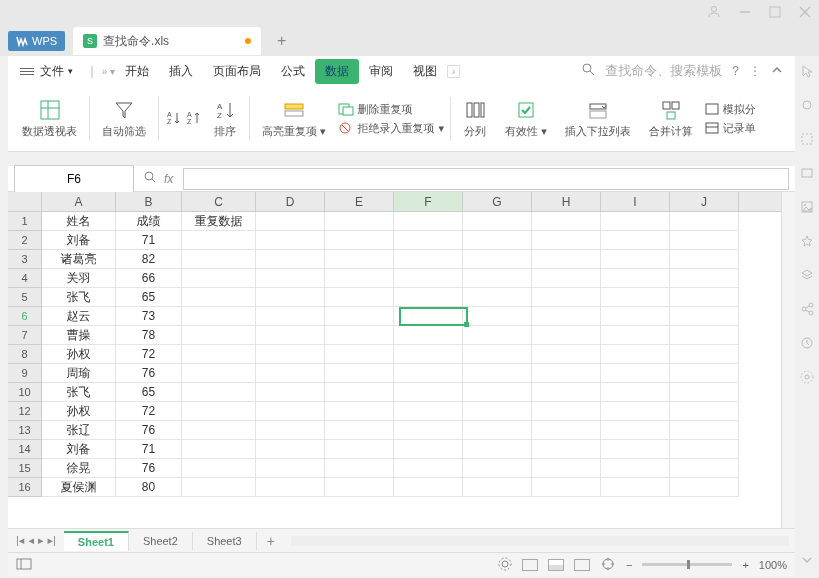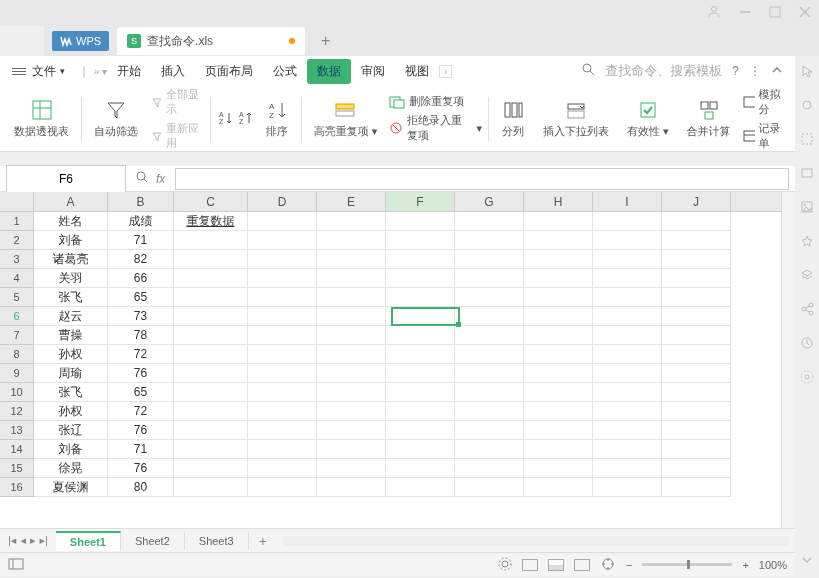"WPS" .tabrow { margin-left: 44px -> none }
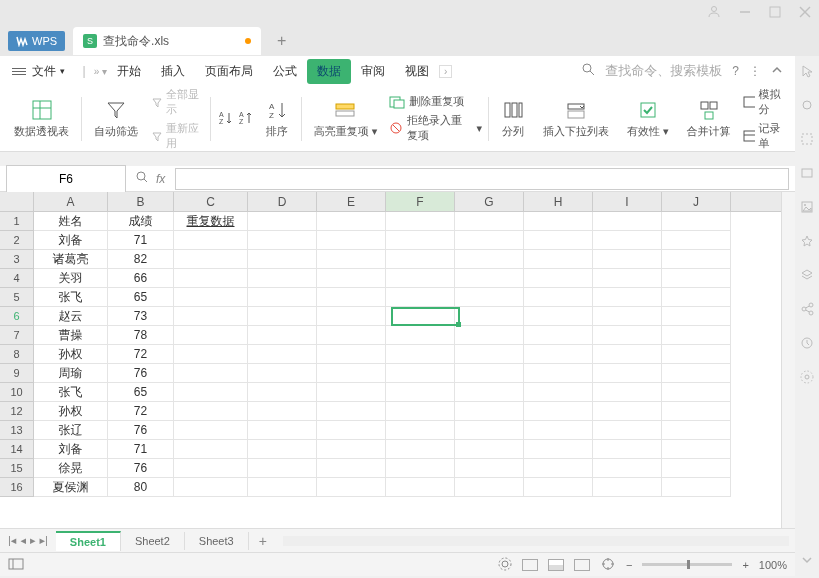"文件" .main-wrap { padding-left: none -> 8px }
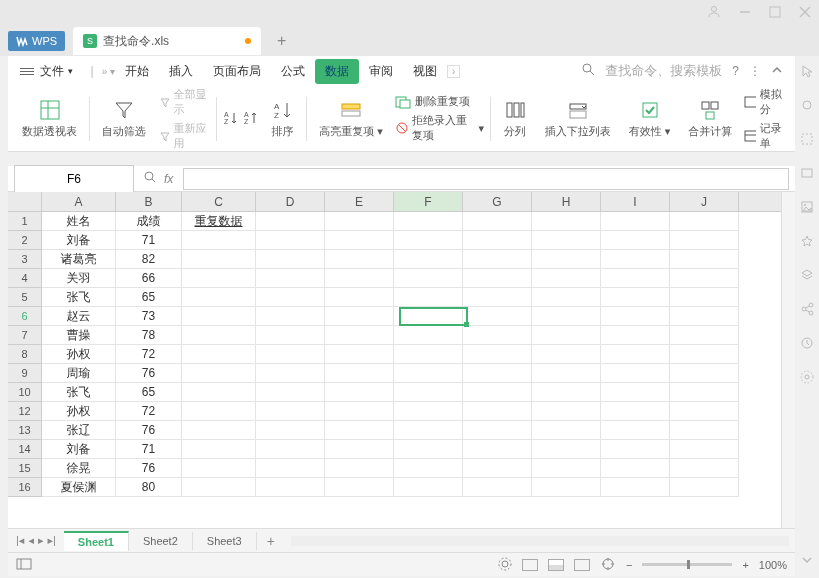"全部显示" div.sub-col { html: <div> <div> <svg> <path></path> </svg> <span>全部显示</span> </div> <div> <svg> <path></path> </svg> <span>重新应用</span> </div> </div> -> none }
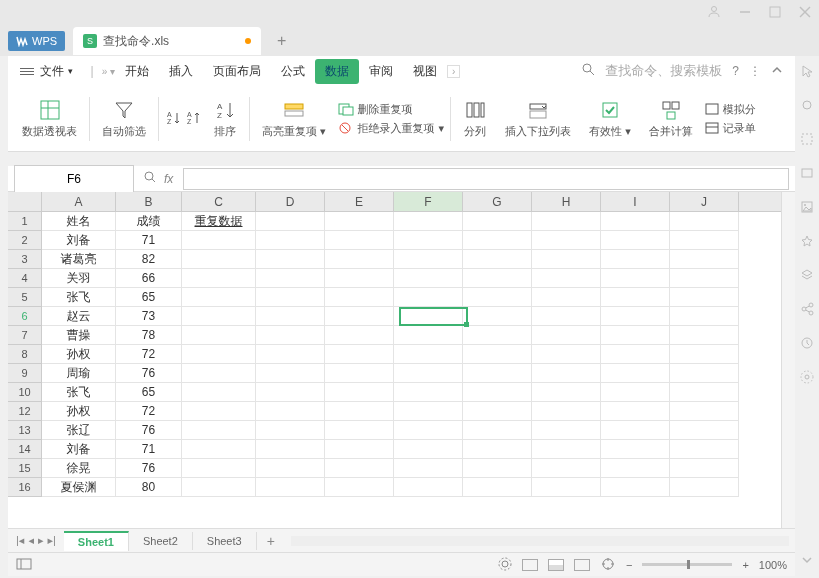"插入下拉列表" div.ribbon-group { order: before "有效性 ▾" -> after "有效性 ▾" }
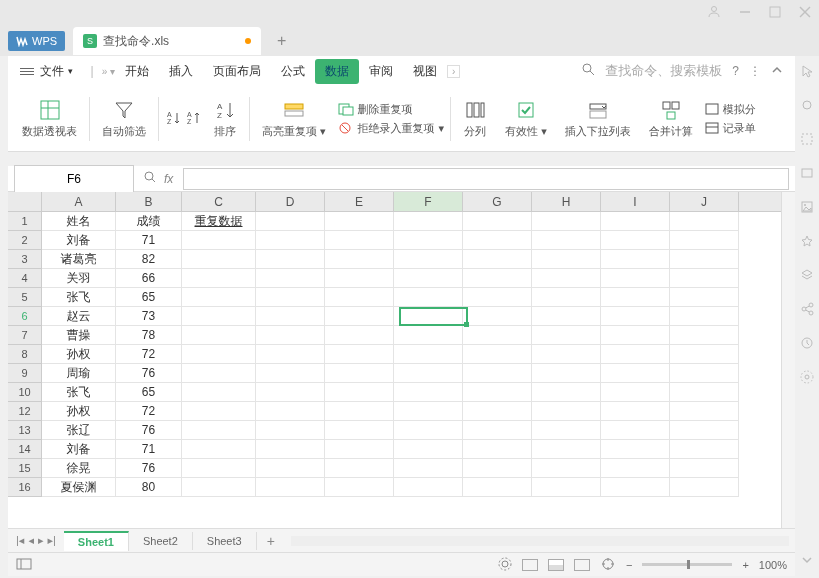"重复数据" .cell.col-C { text-decoration: underline -> none }
